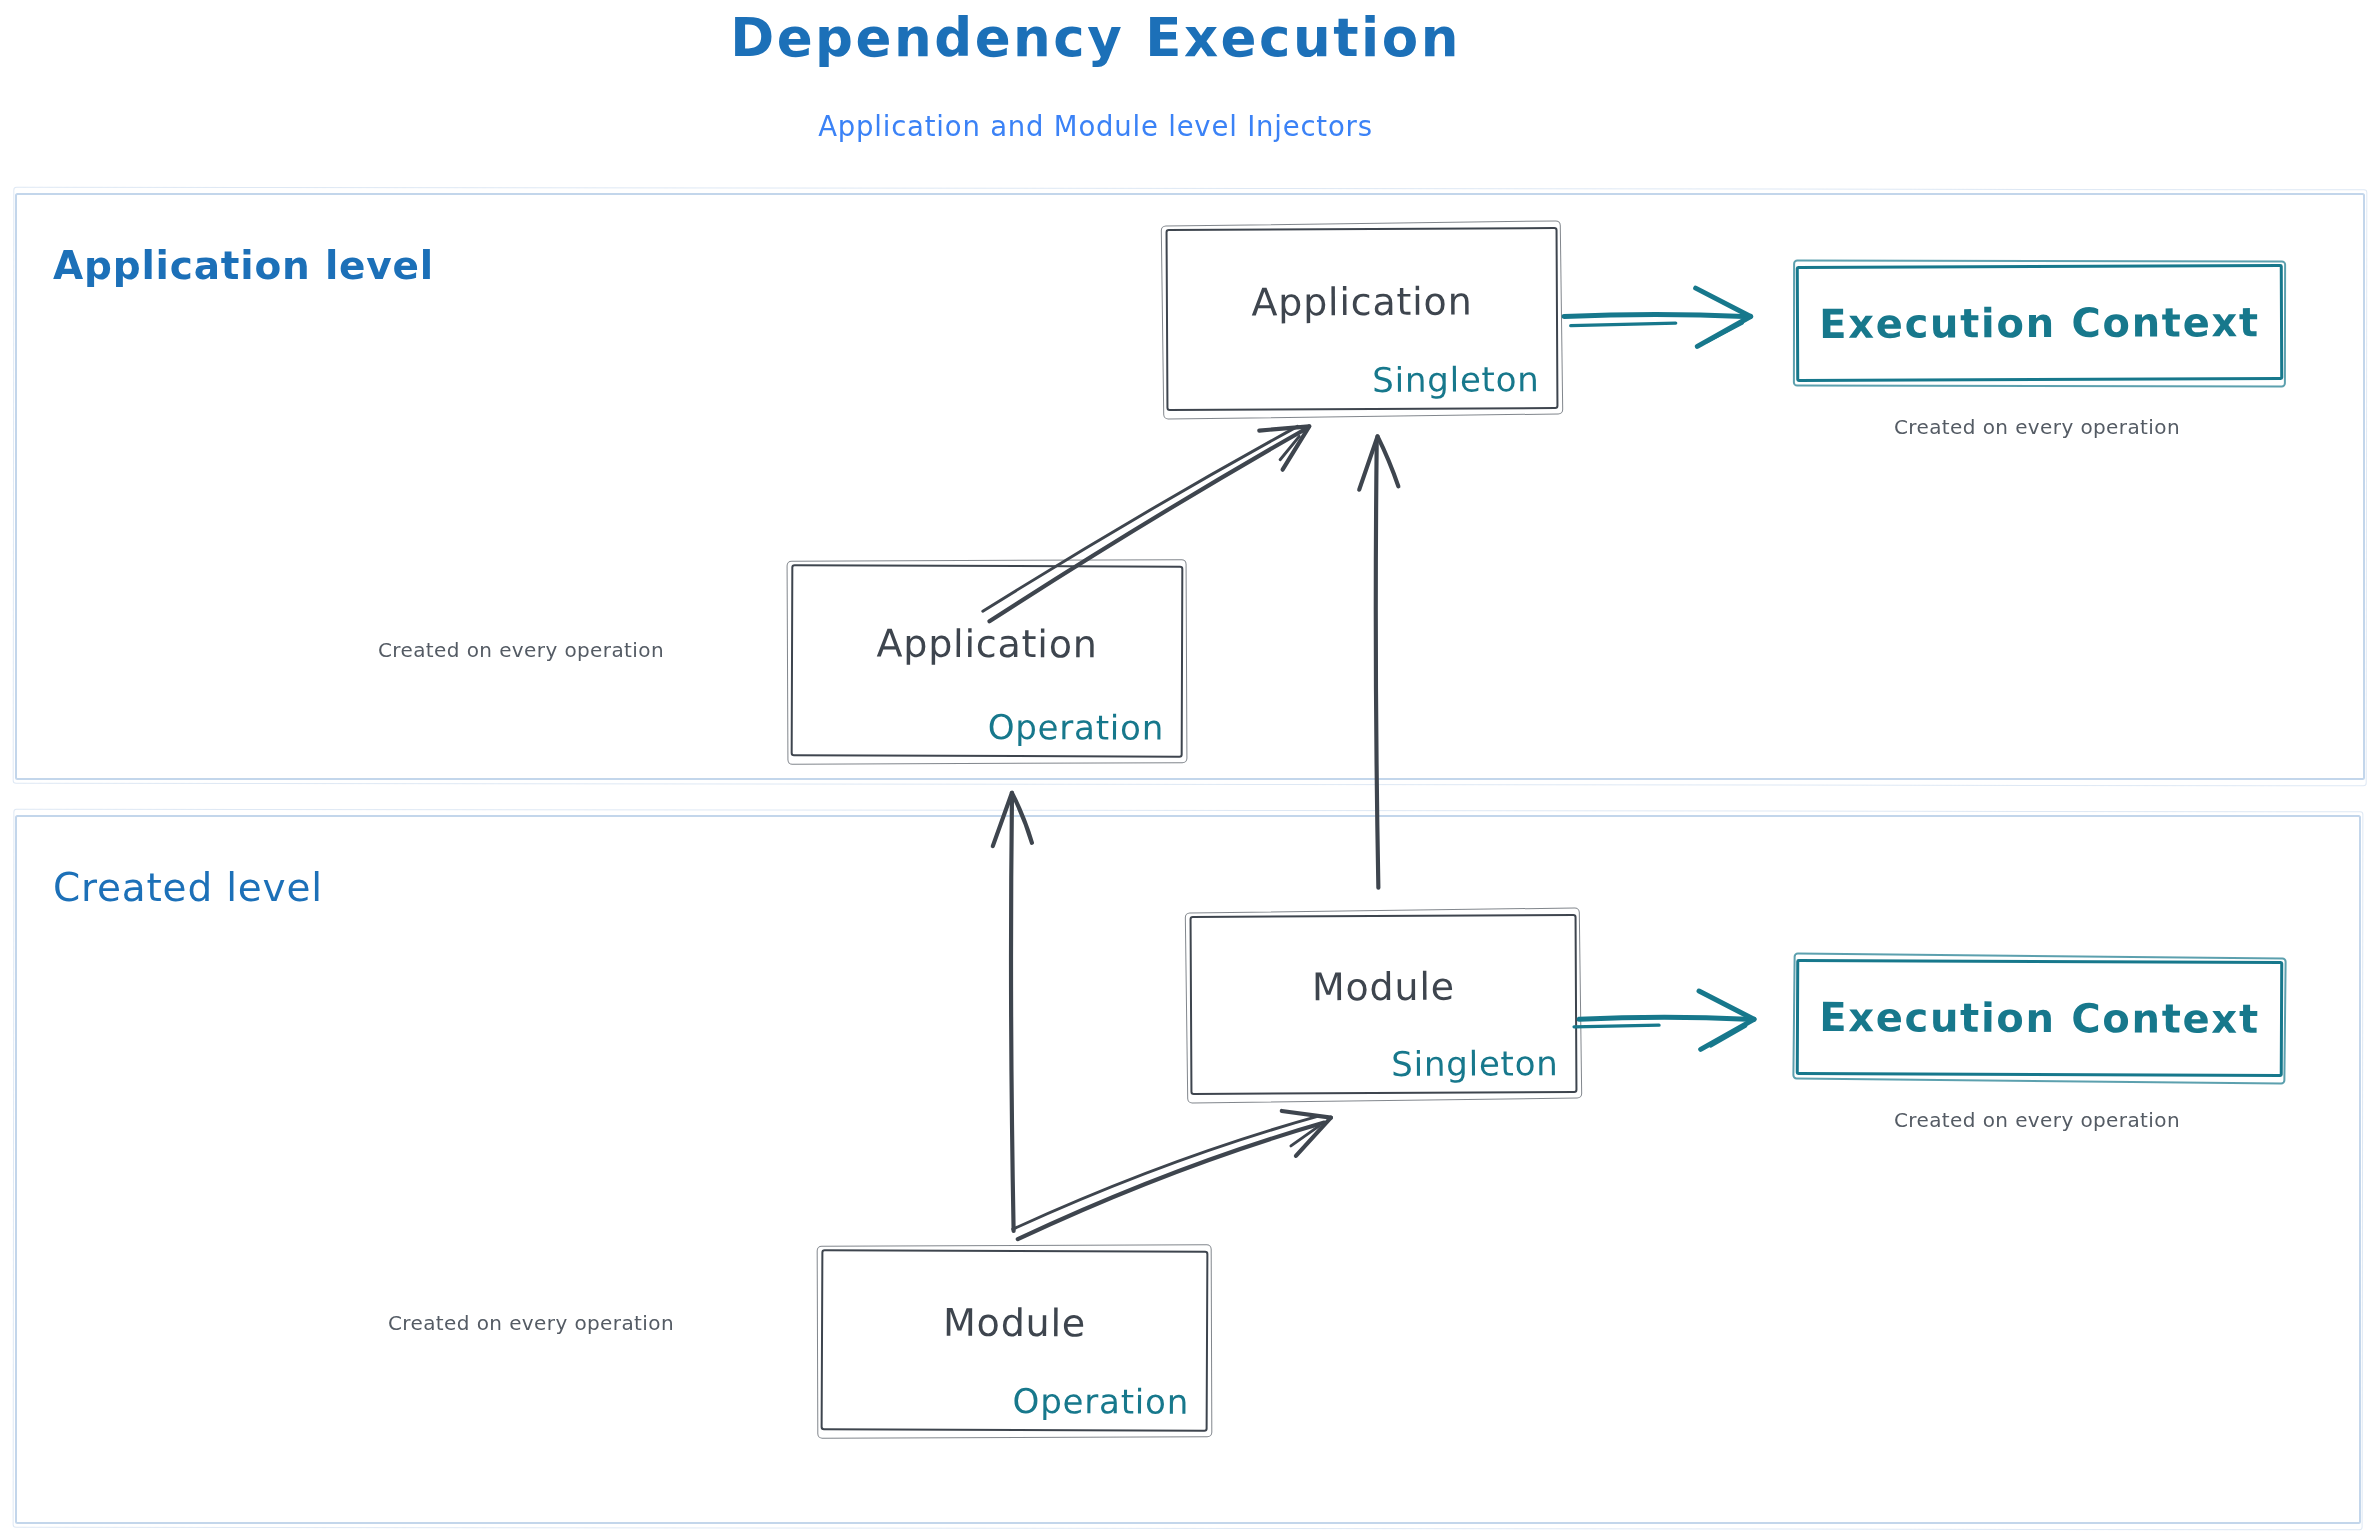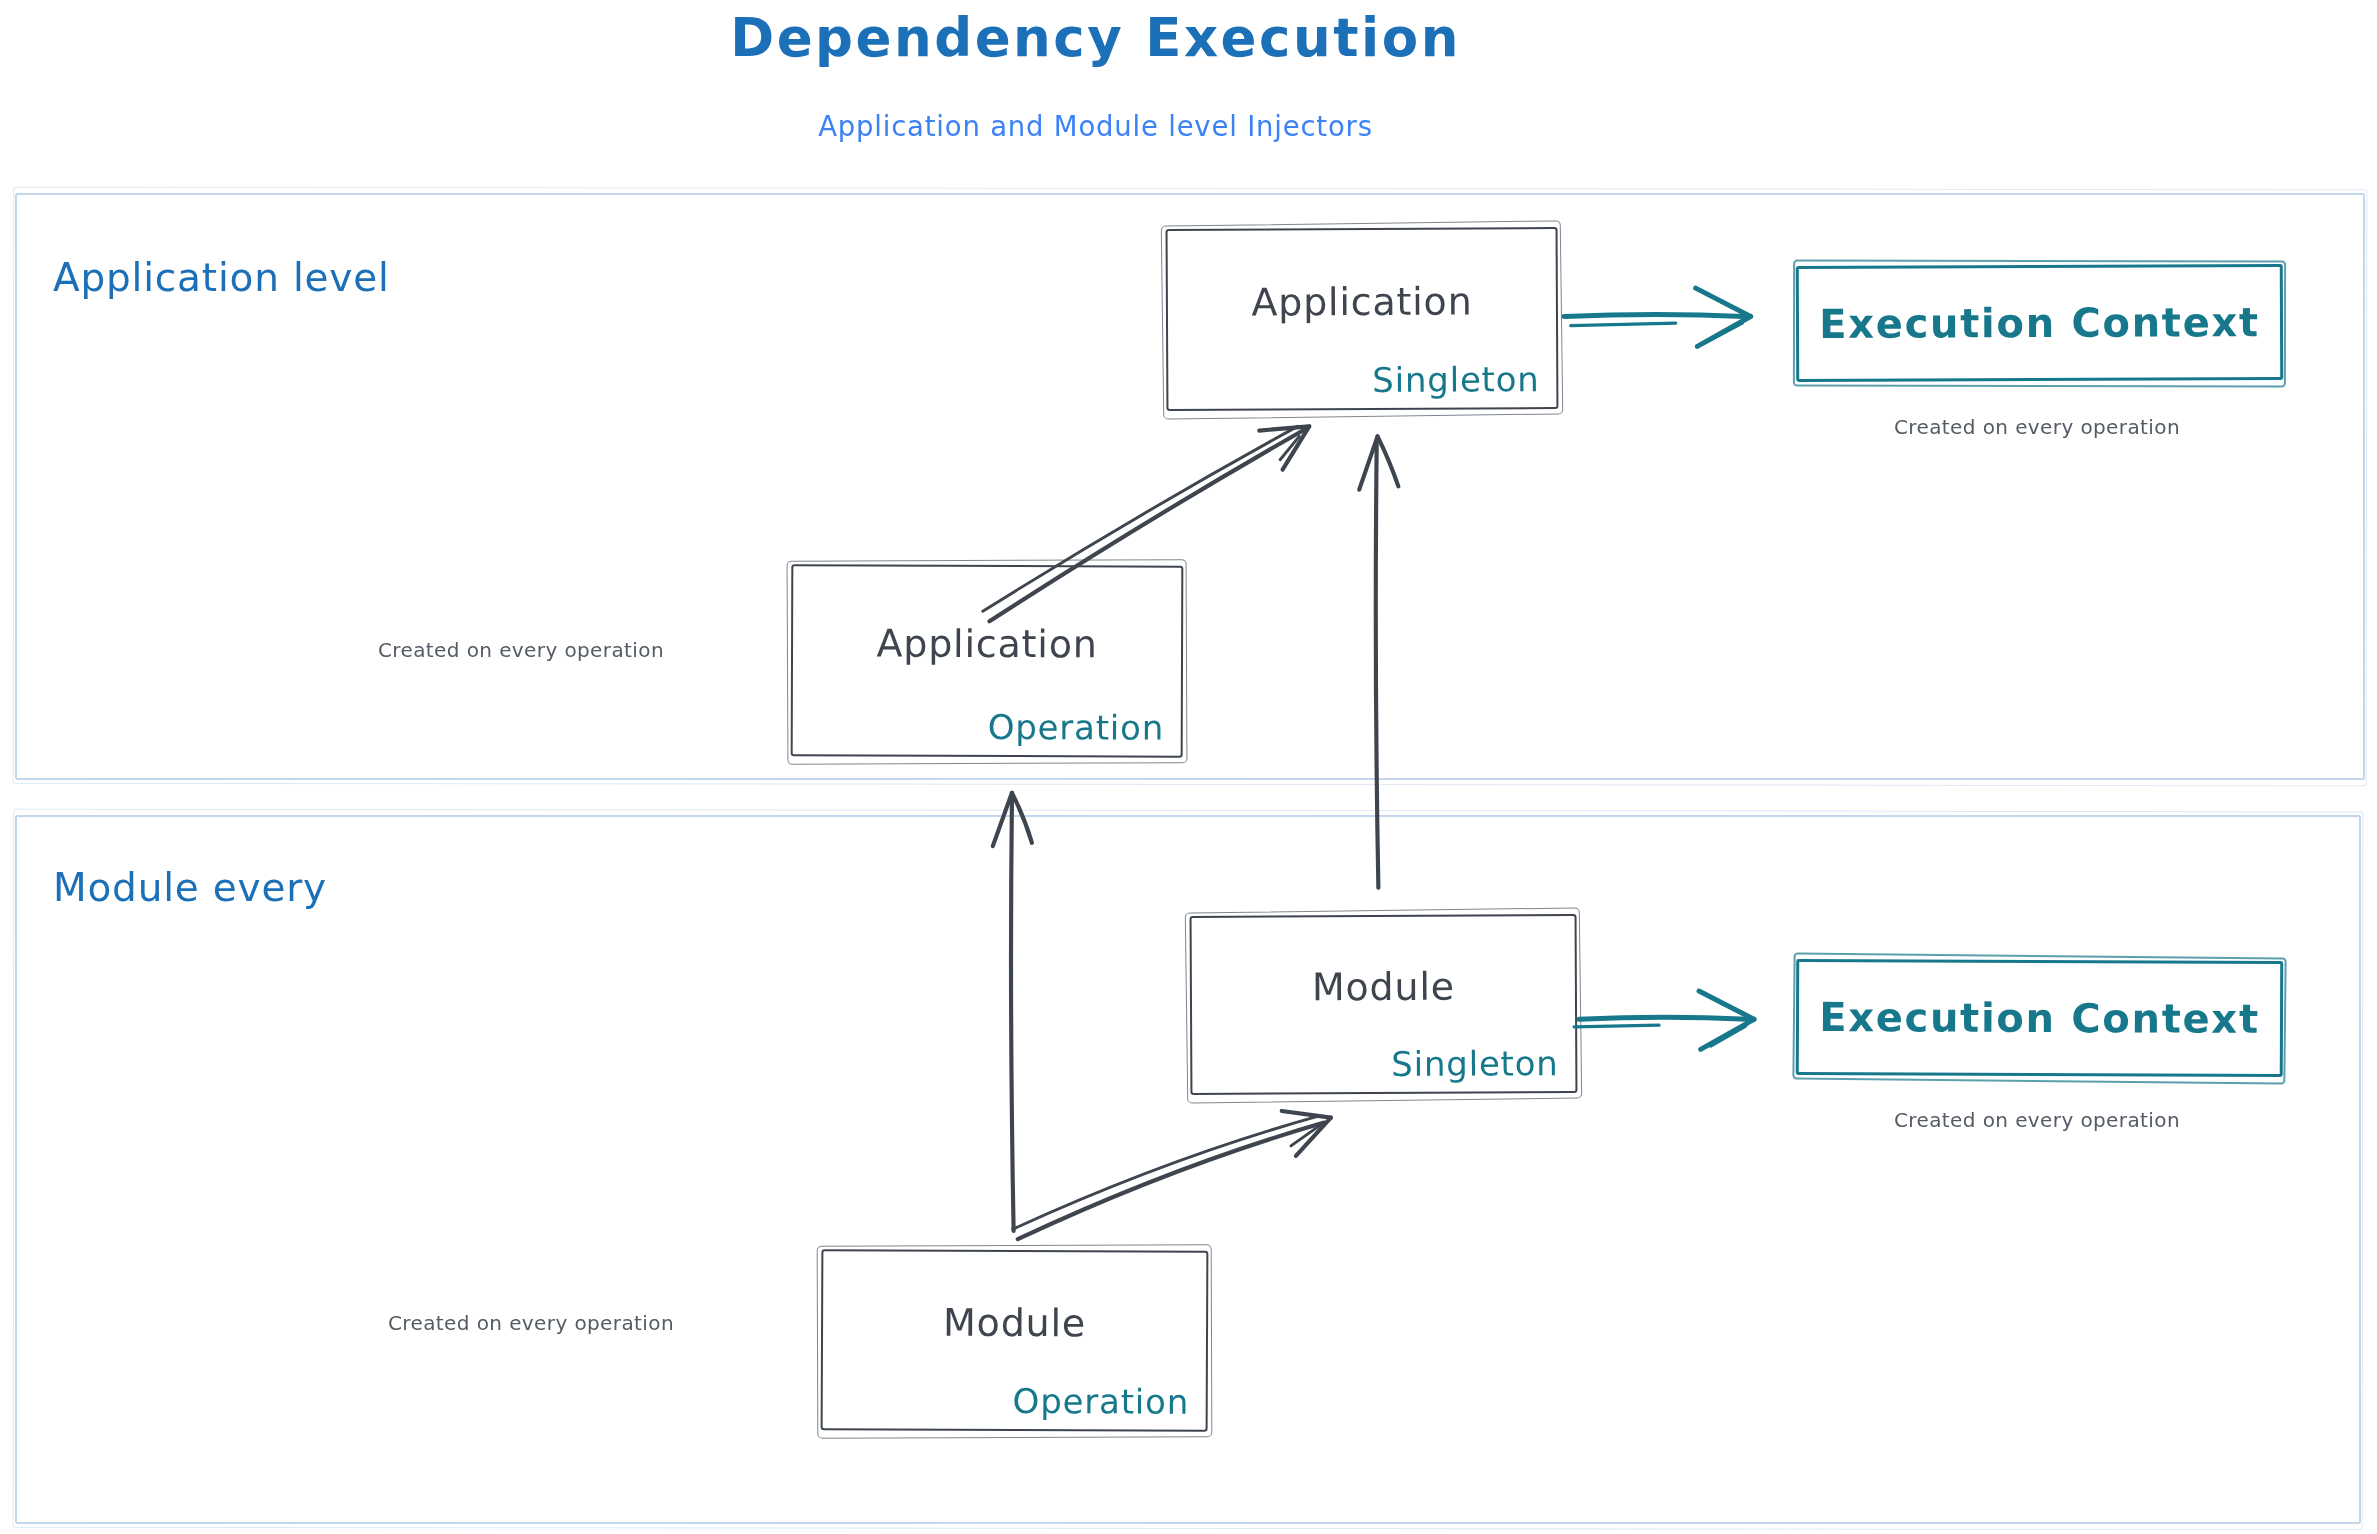"Application level" div.abs { font-weight: none -> bold; top: 255px -> 243px }
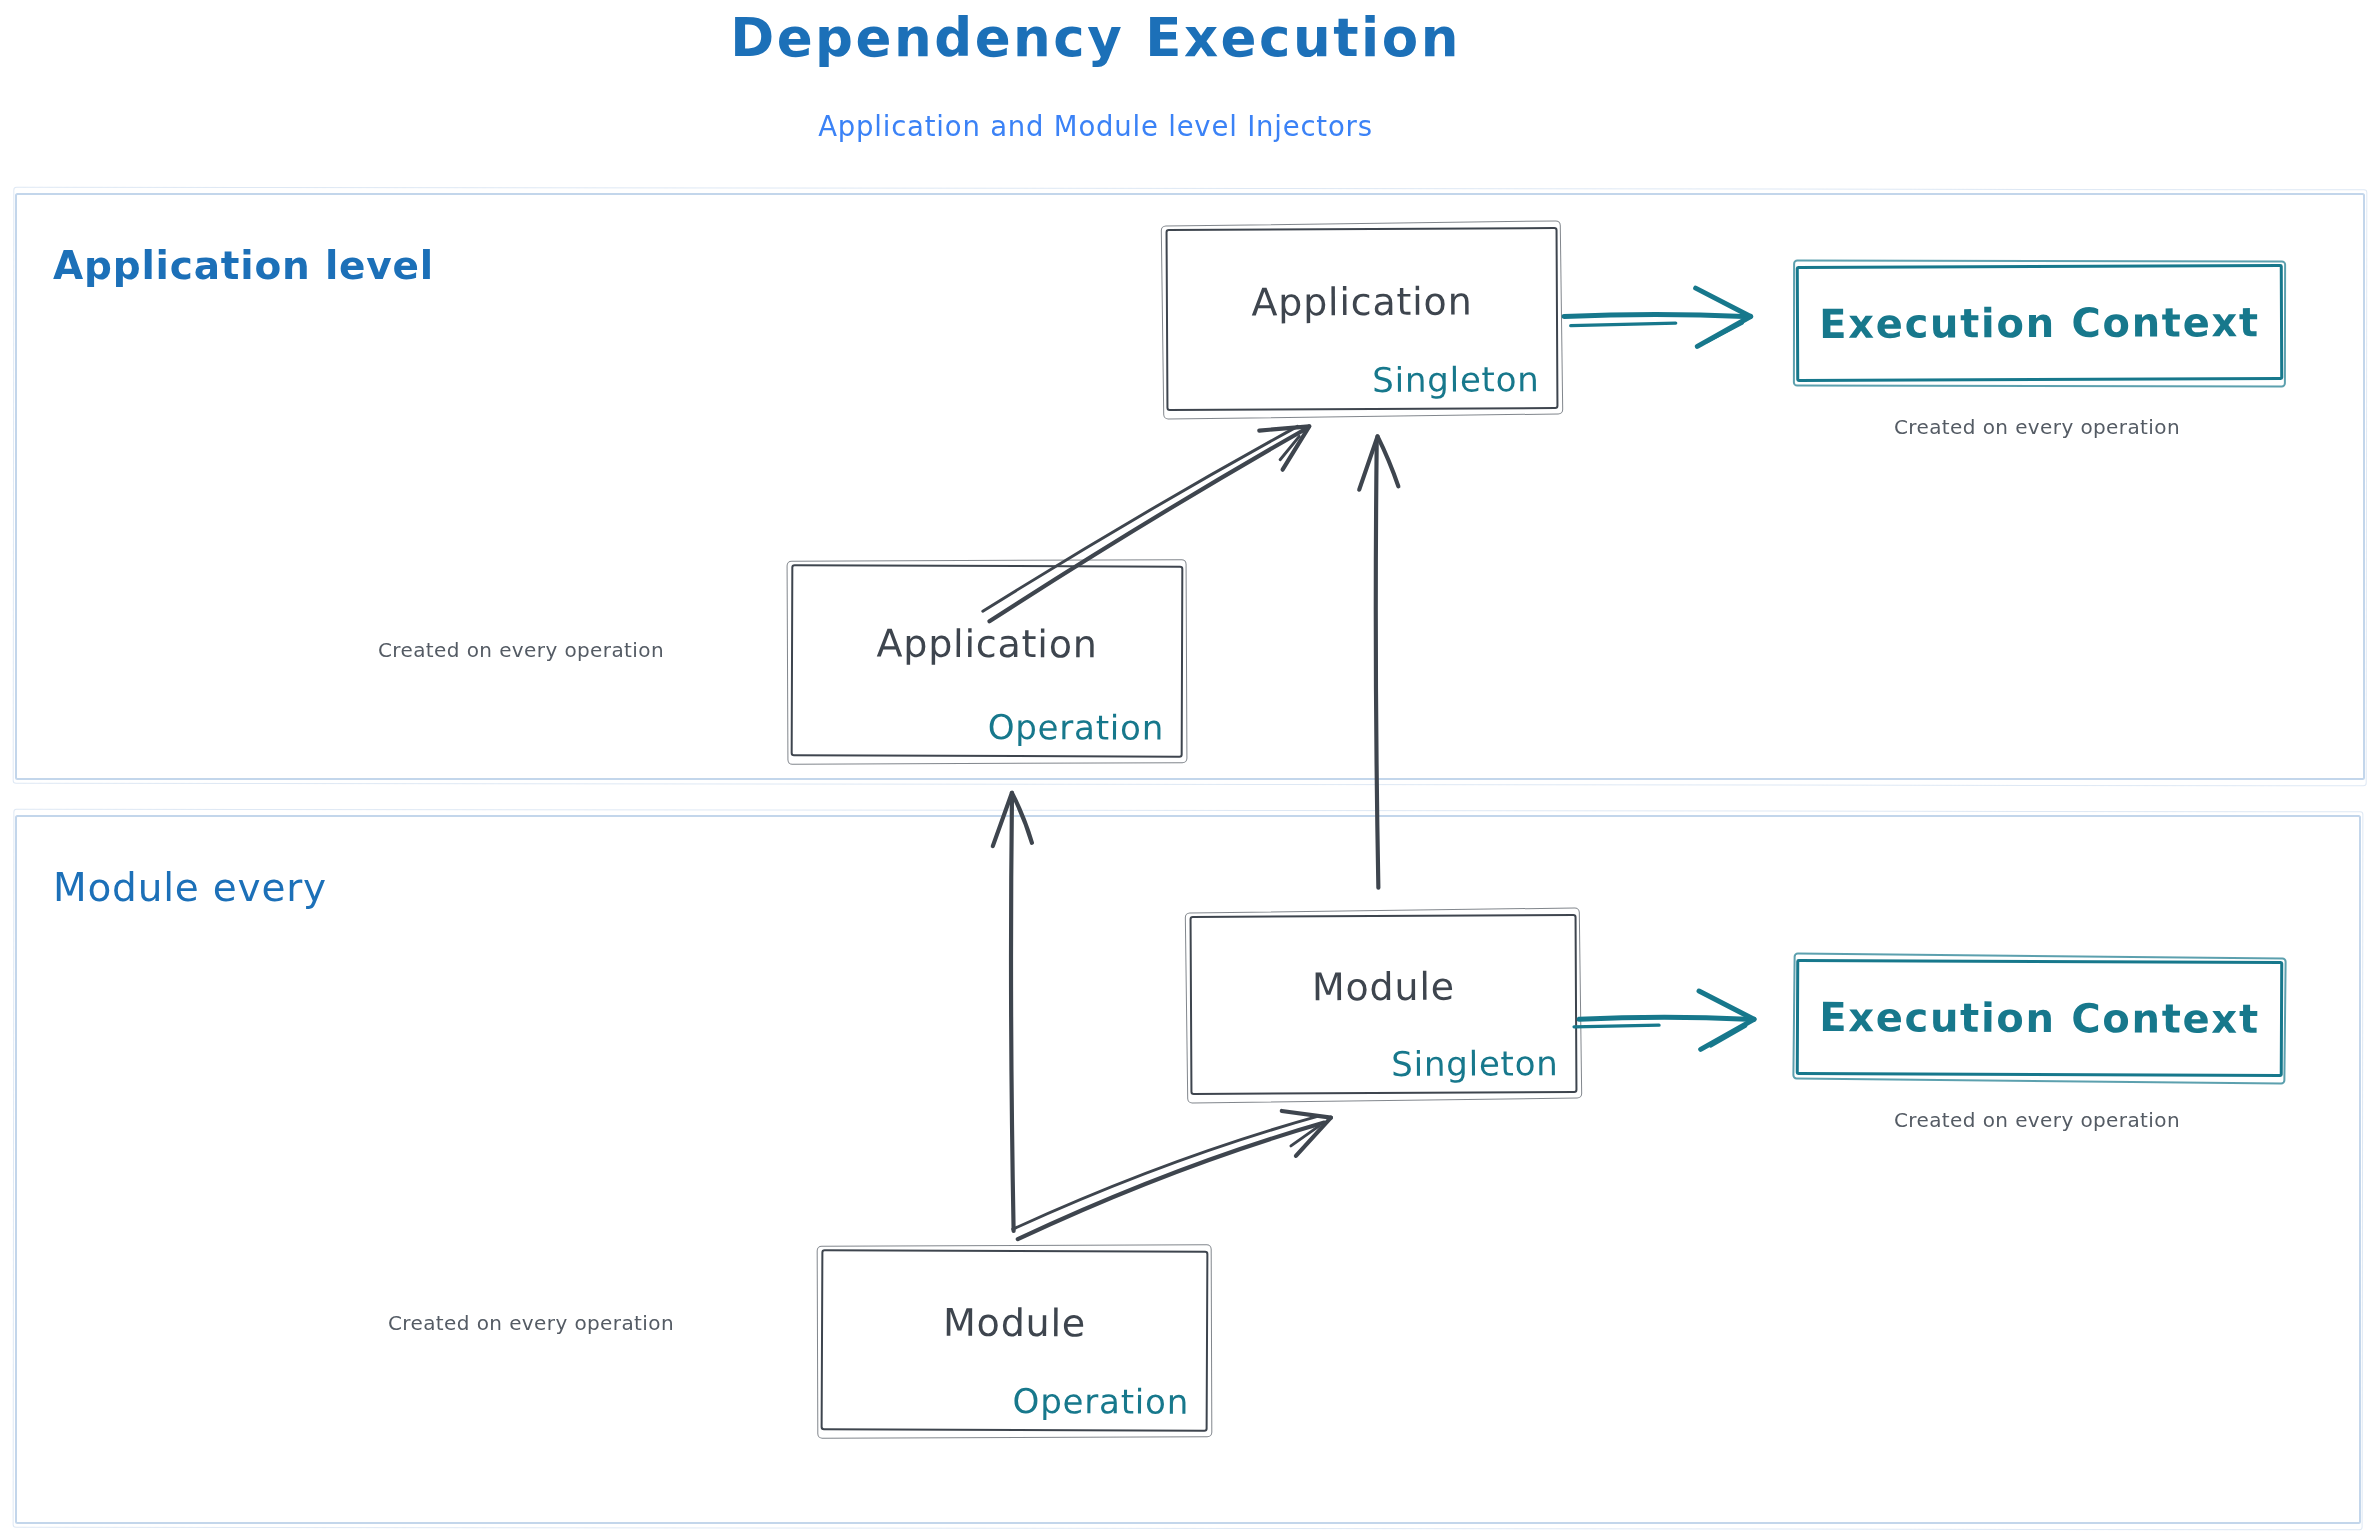"Module every" div.abs { text: Module every -> Created level }
